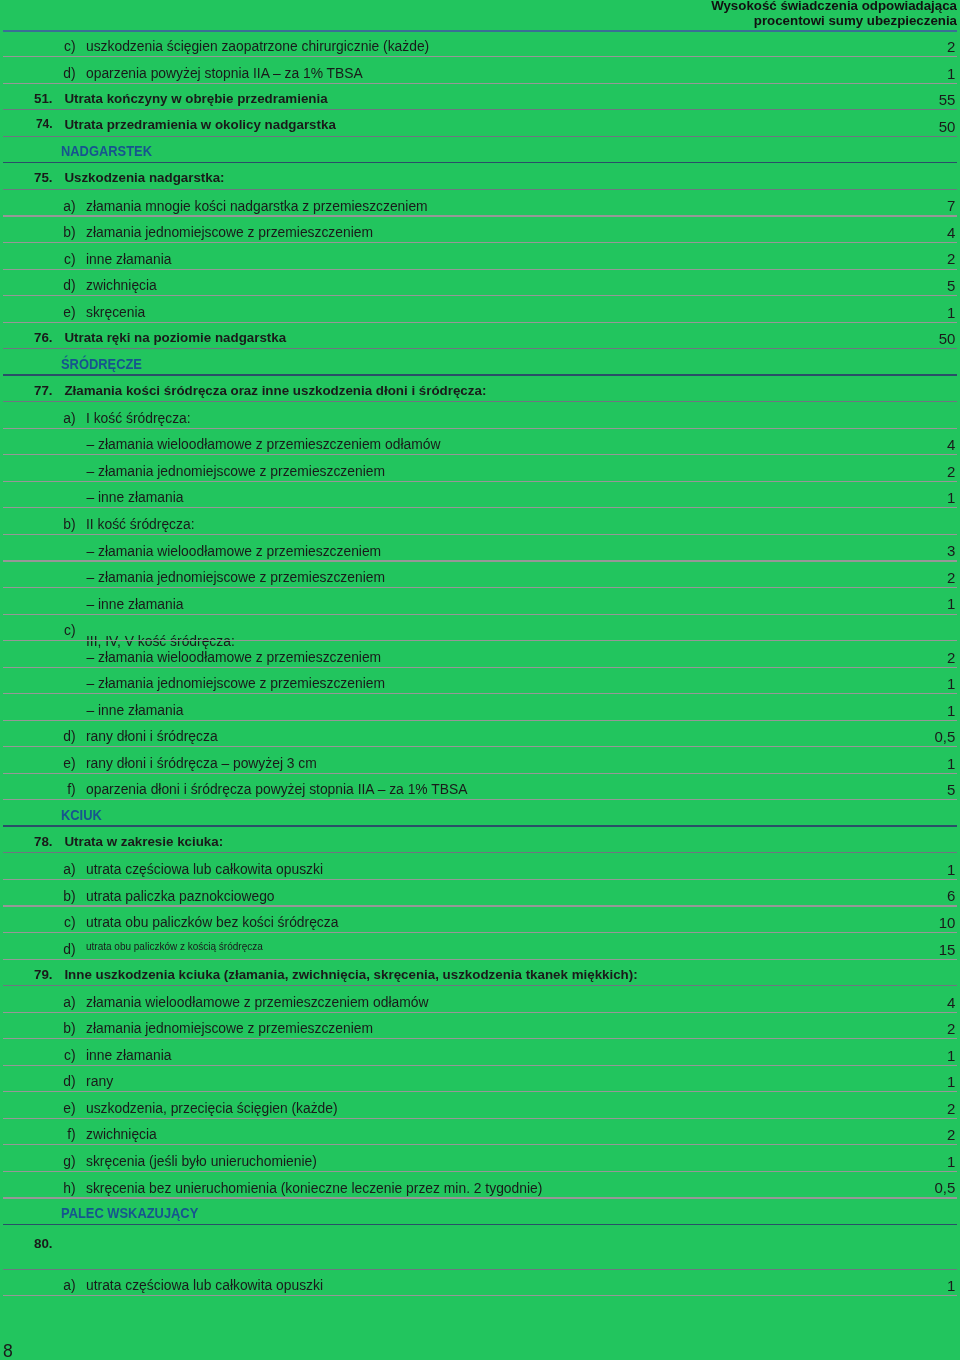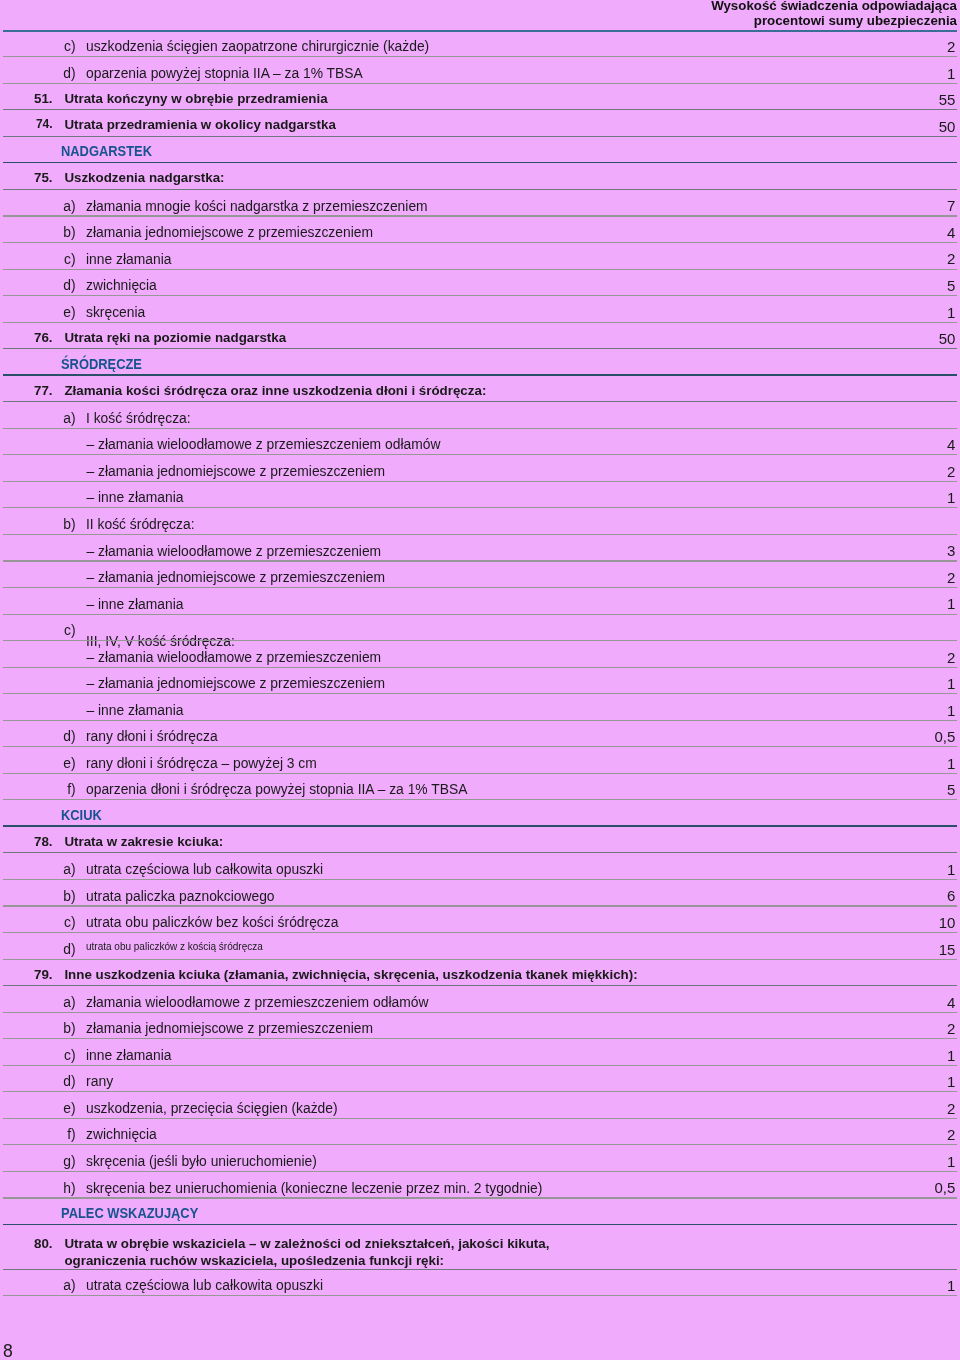"Wysokość świadczenia odpowiadająca" #page { background: #f0abfc -> #22c55e }
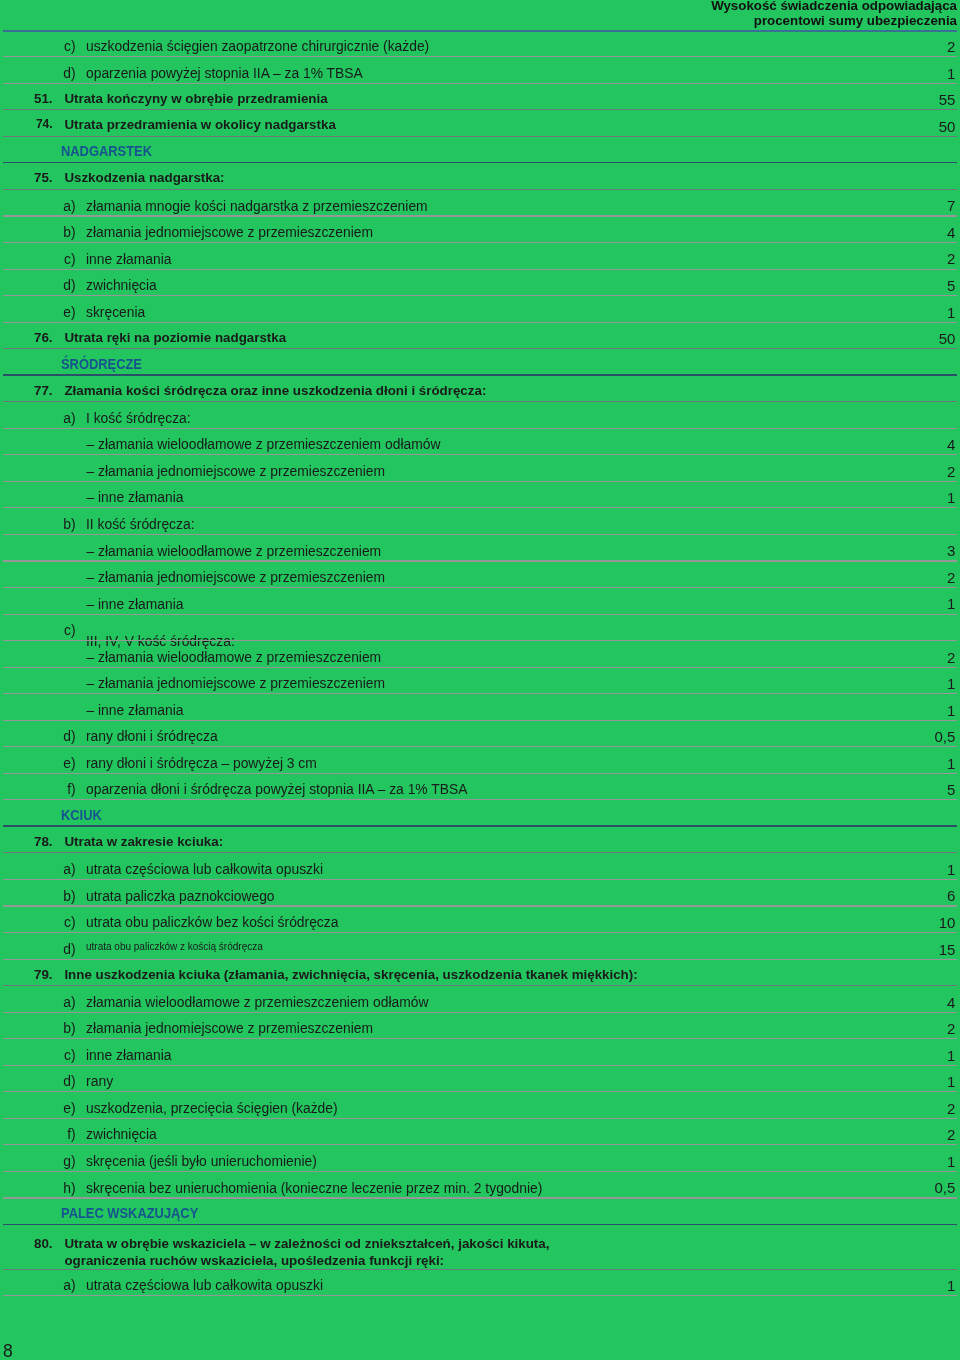"Utrata w obrębie wskaziciela –" span.cell { html: <span>Utrata w obrębie wskaziciela – w zależności od zniekształceń, jakości kikuta, ograniczenia ruchów wskaziciela, upośledzenia funkcji ręki:</span> -> none }
